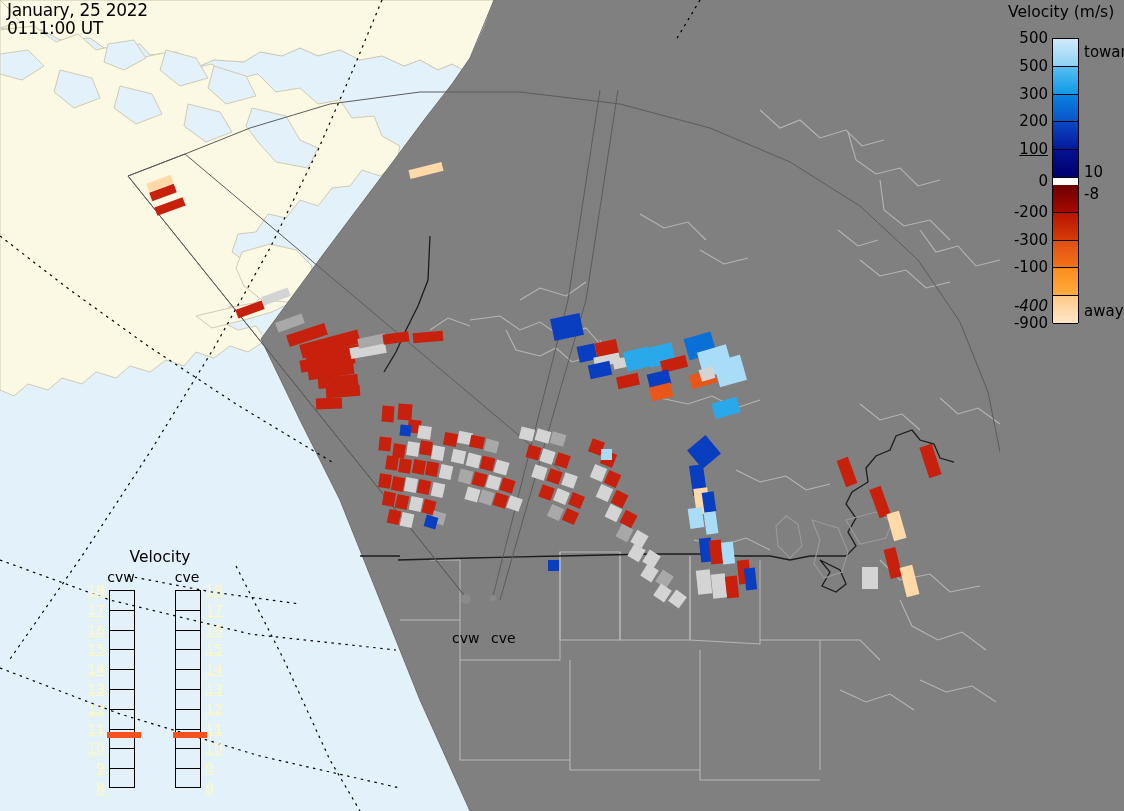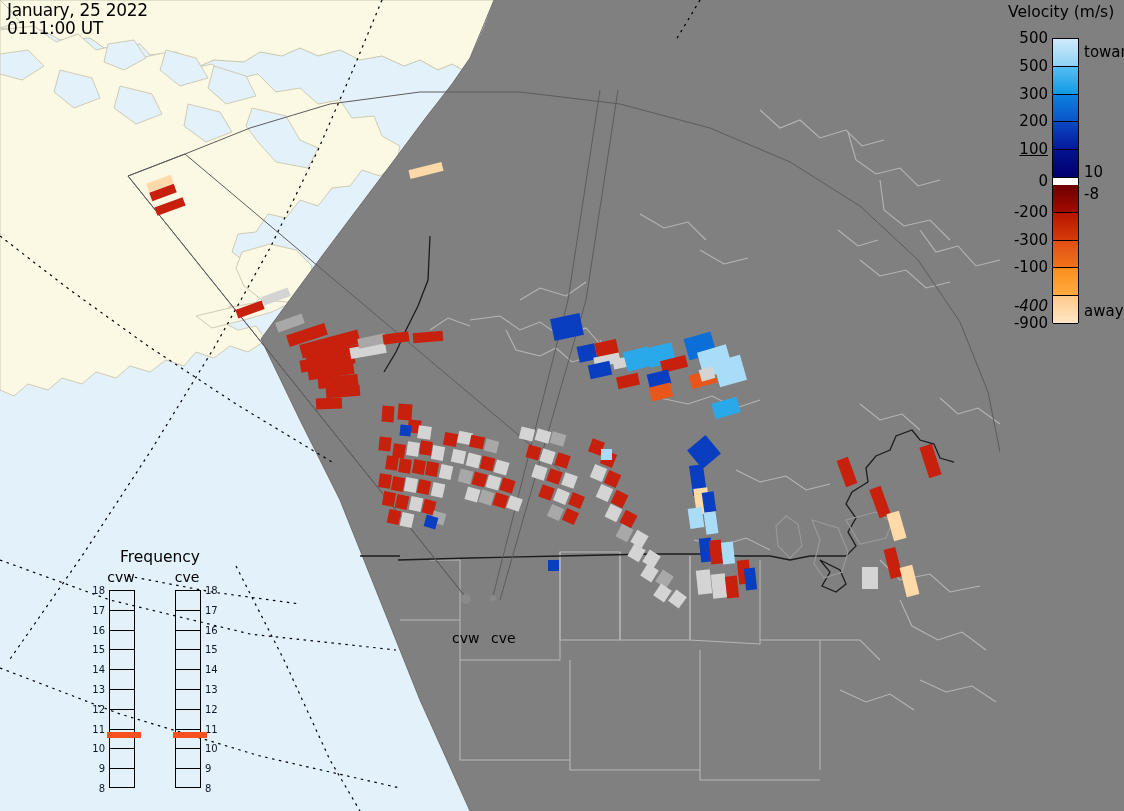"Frequency" div.freq-title { text: Frequency -> Velocity }
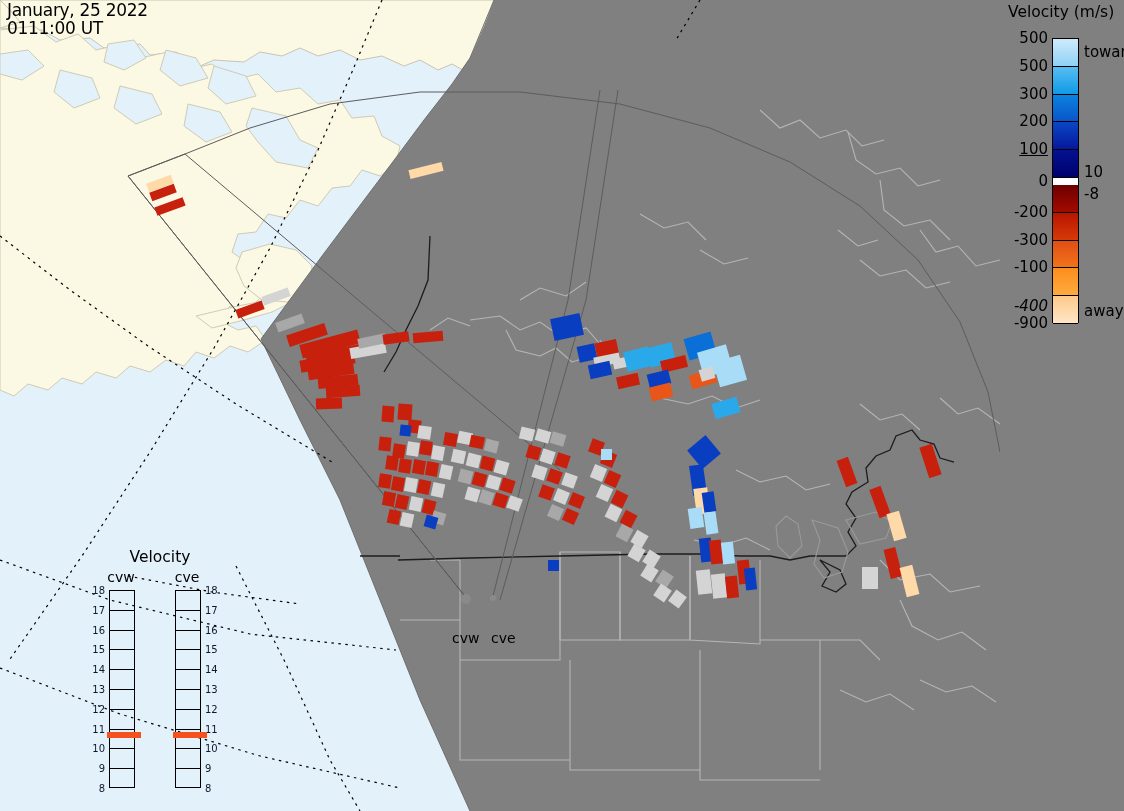"18" .freq-lab { color: #0f172a -> #fef9c3; font-size: 10px -> 14px; text-decoration: none -> underline }
